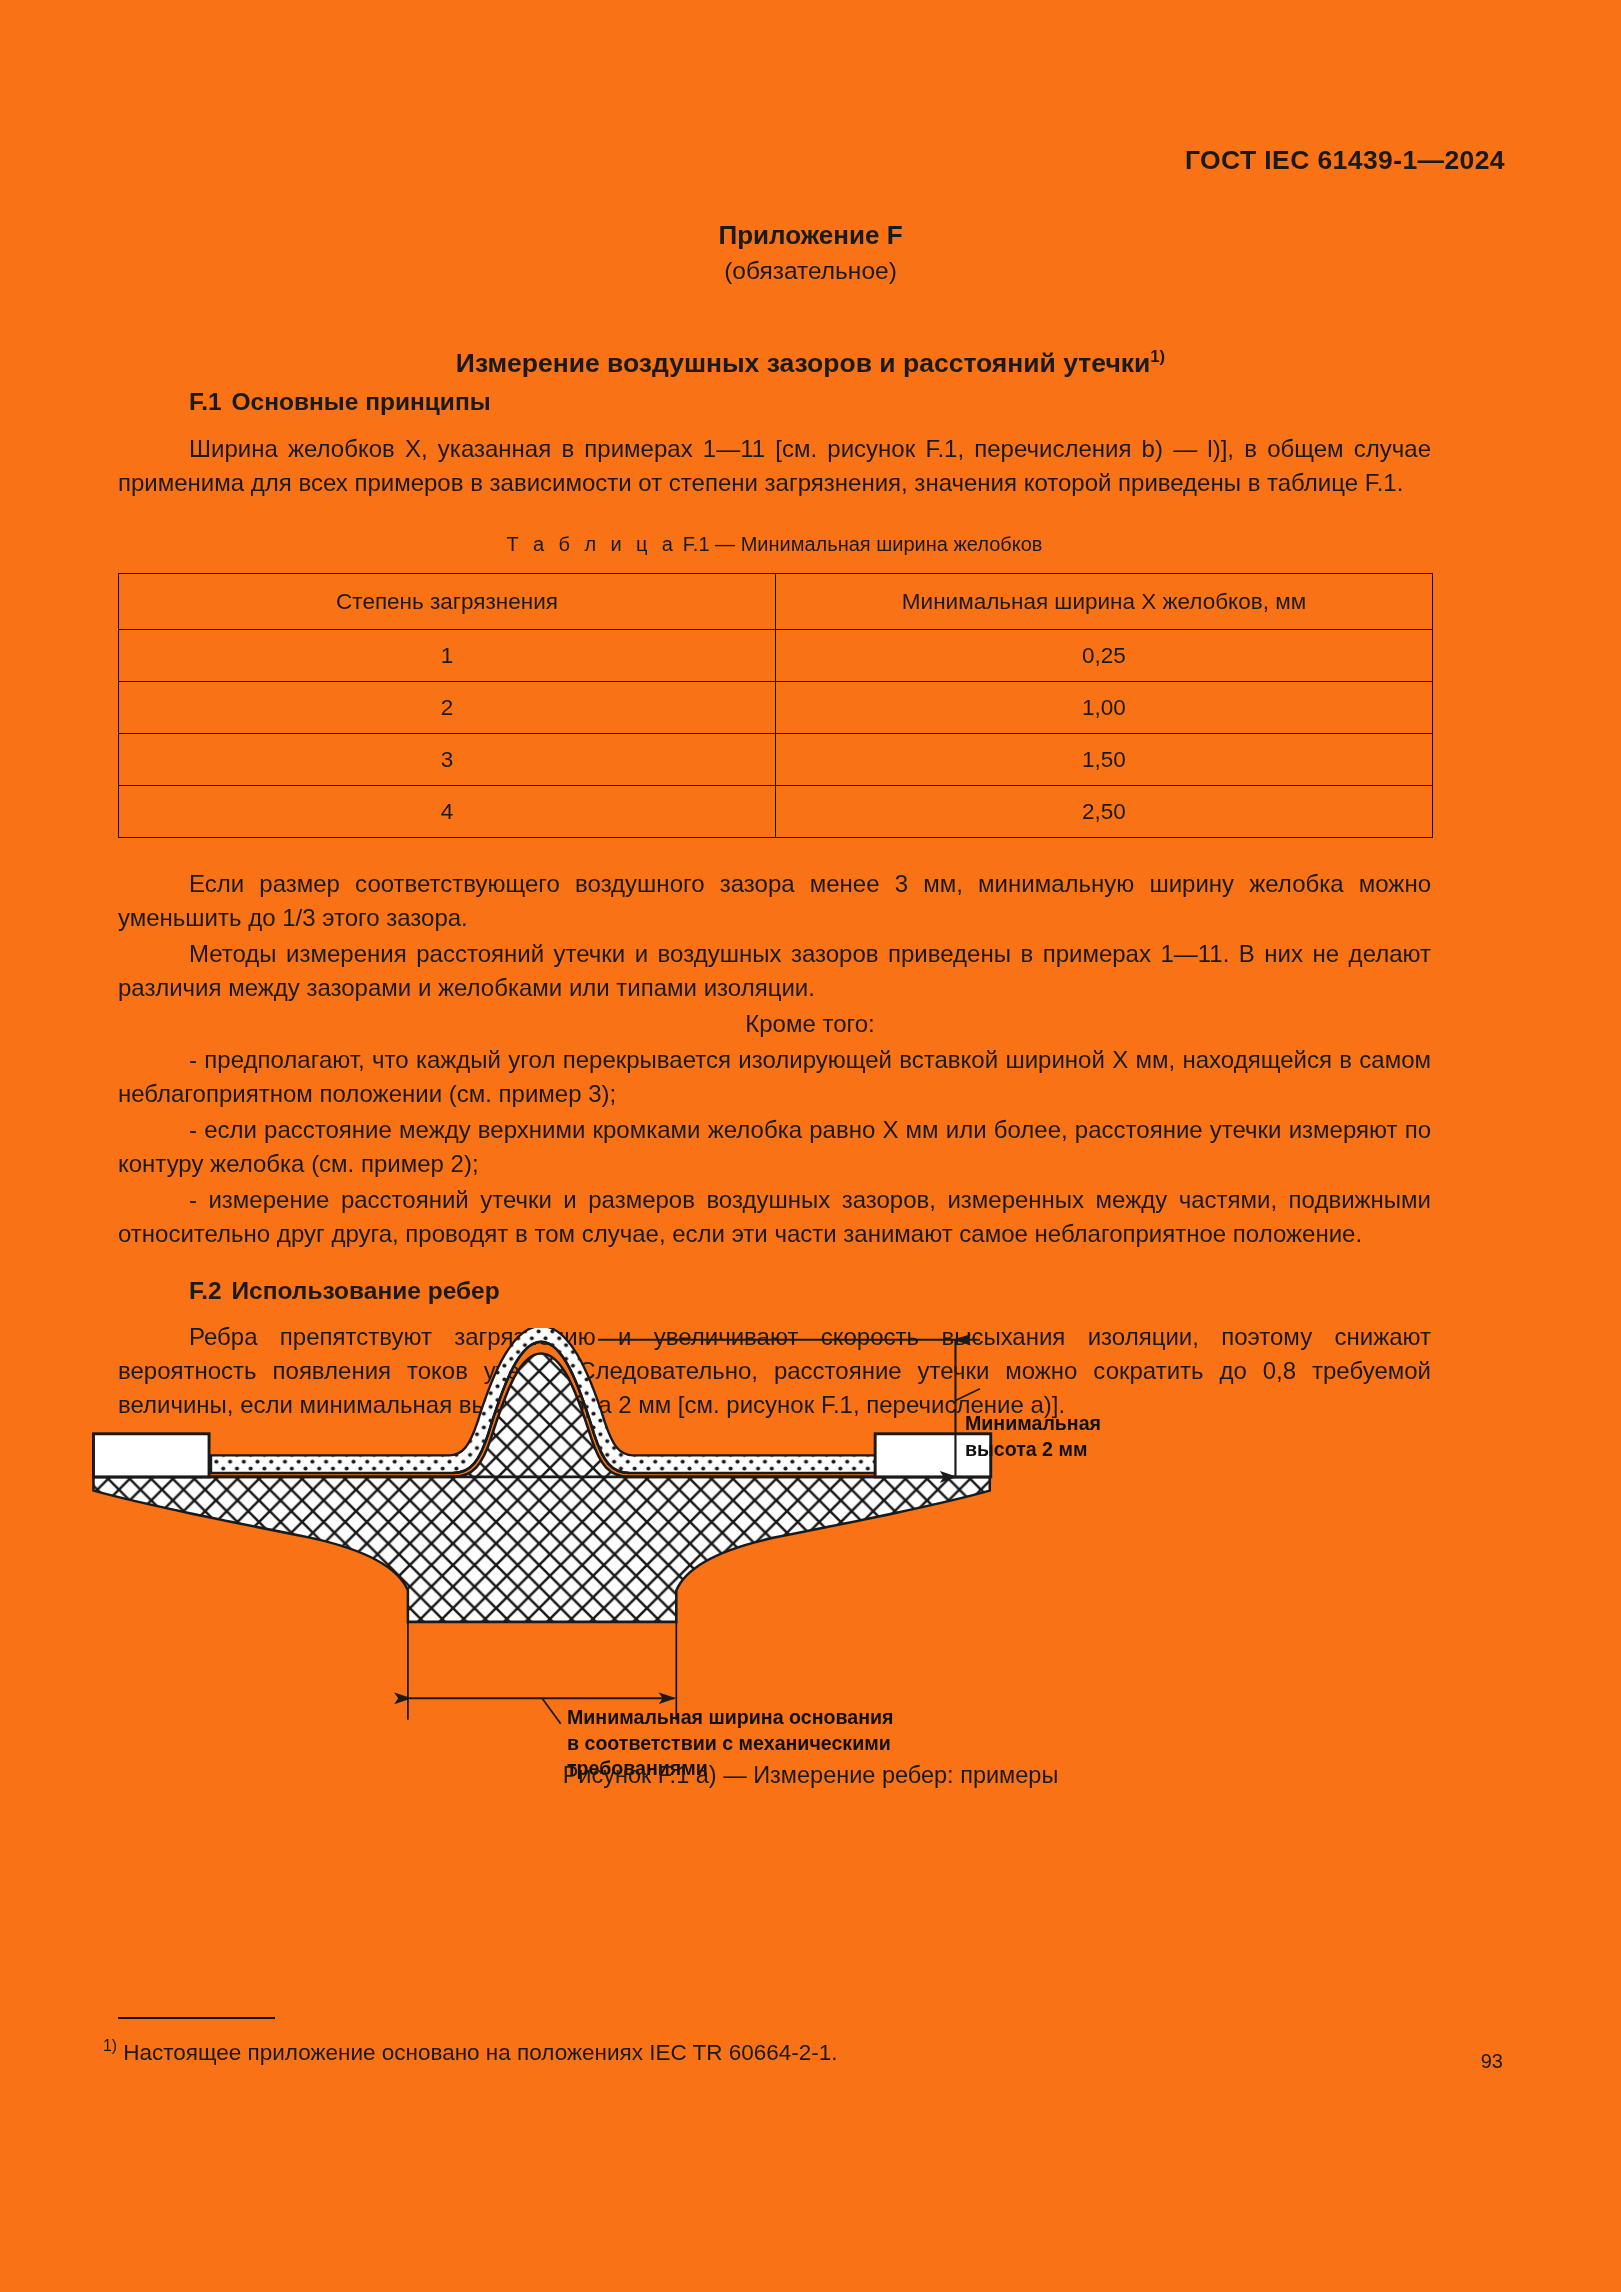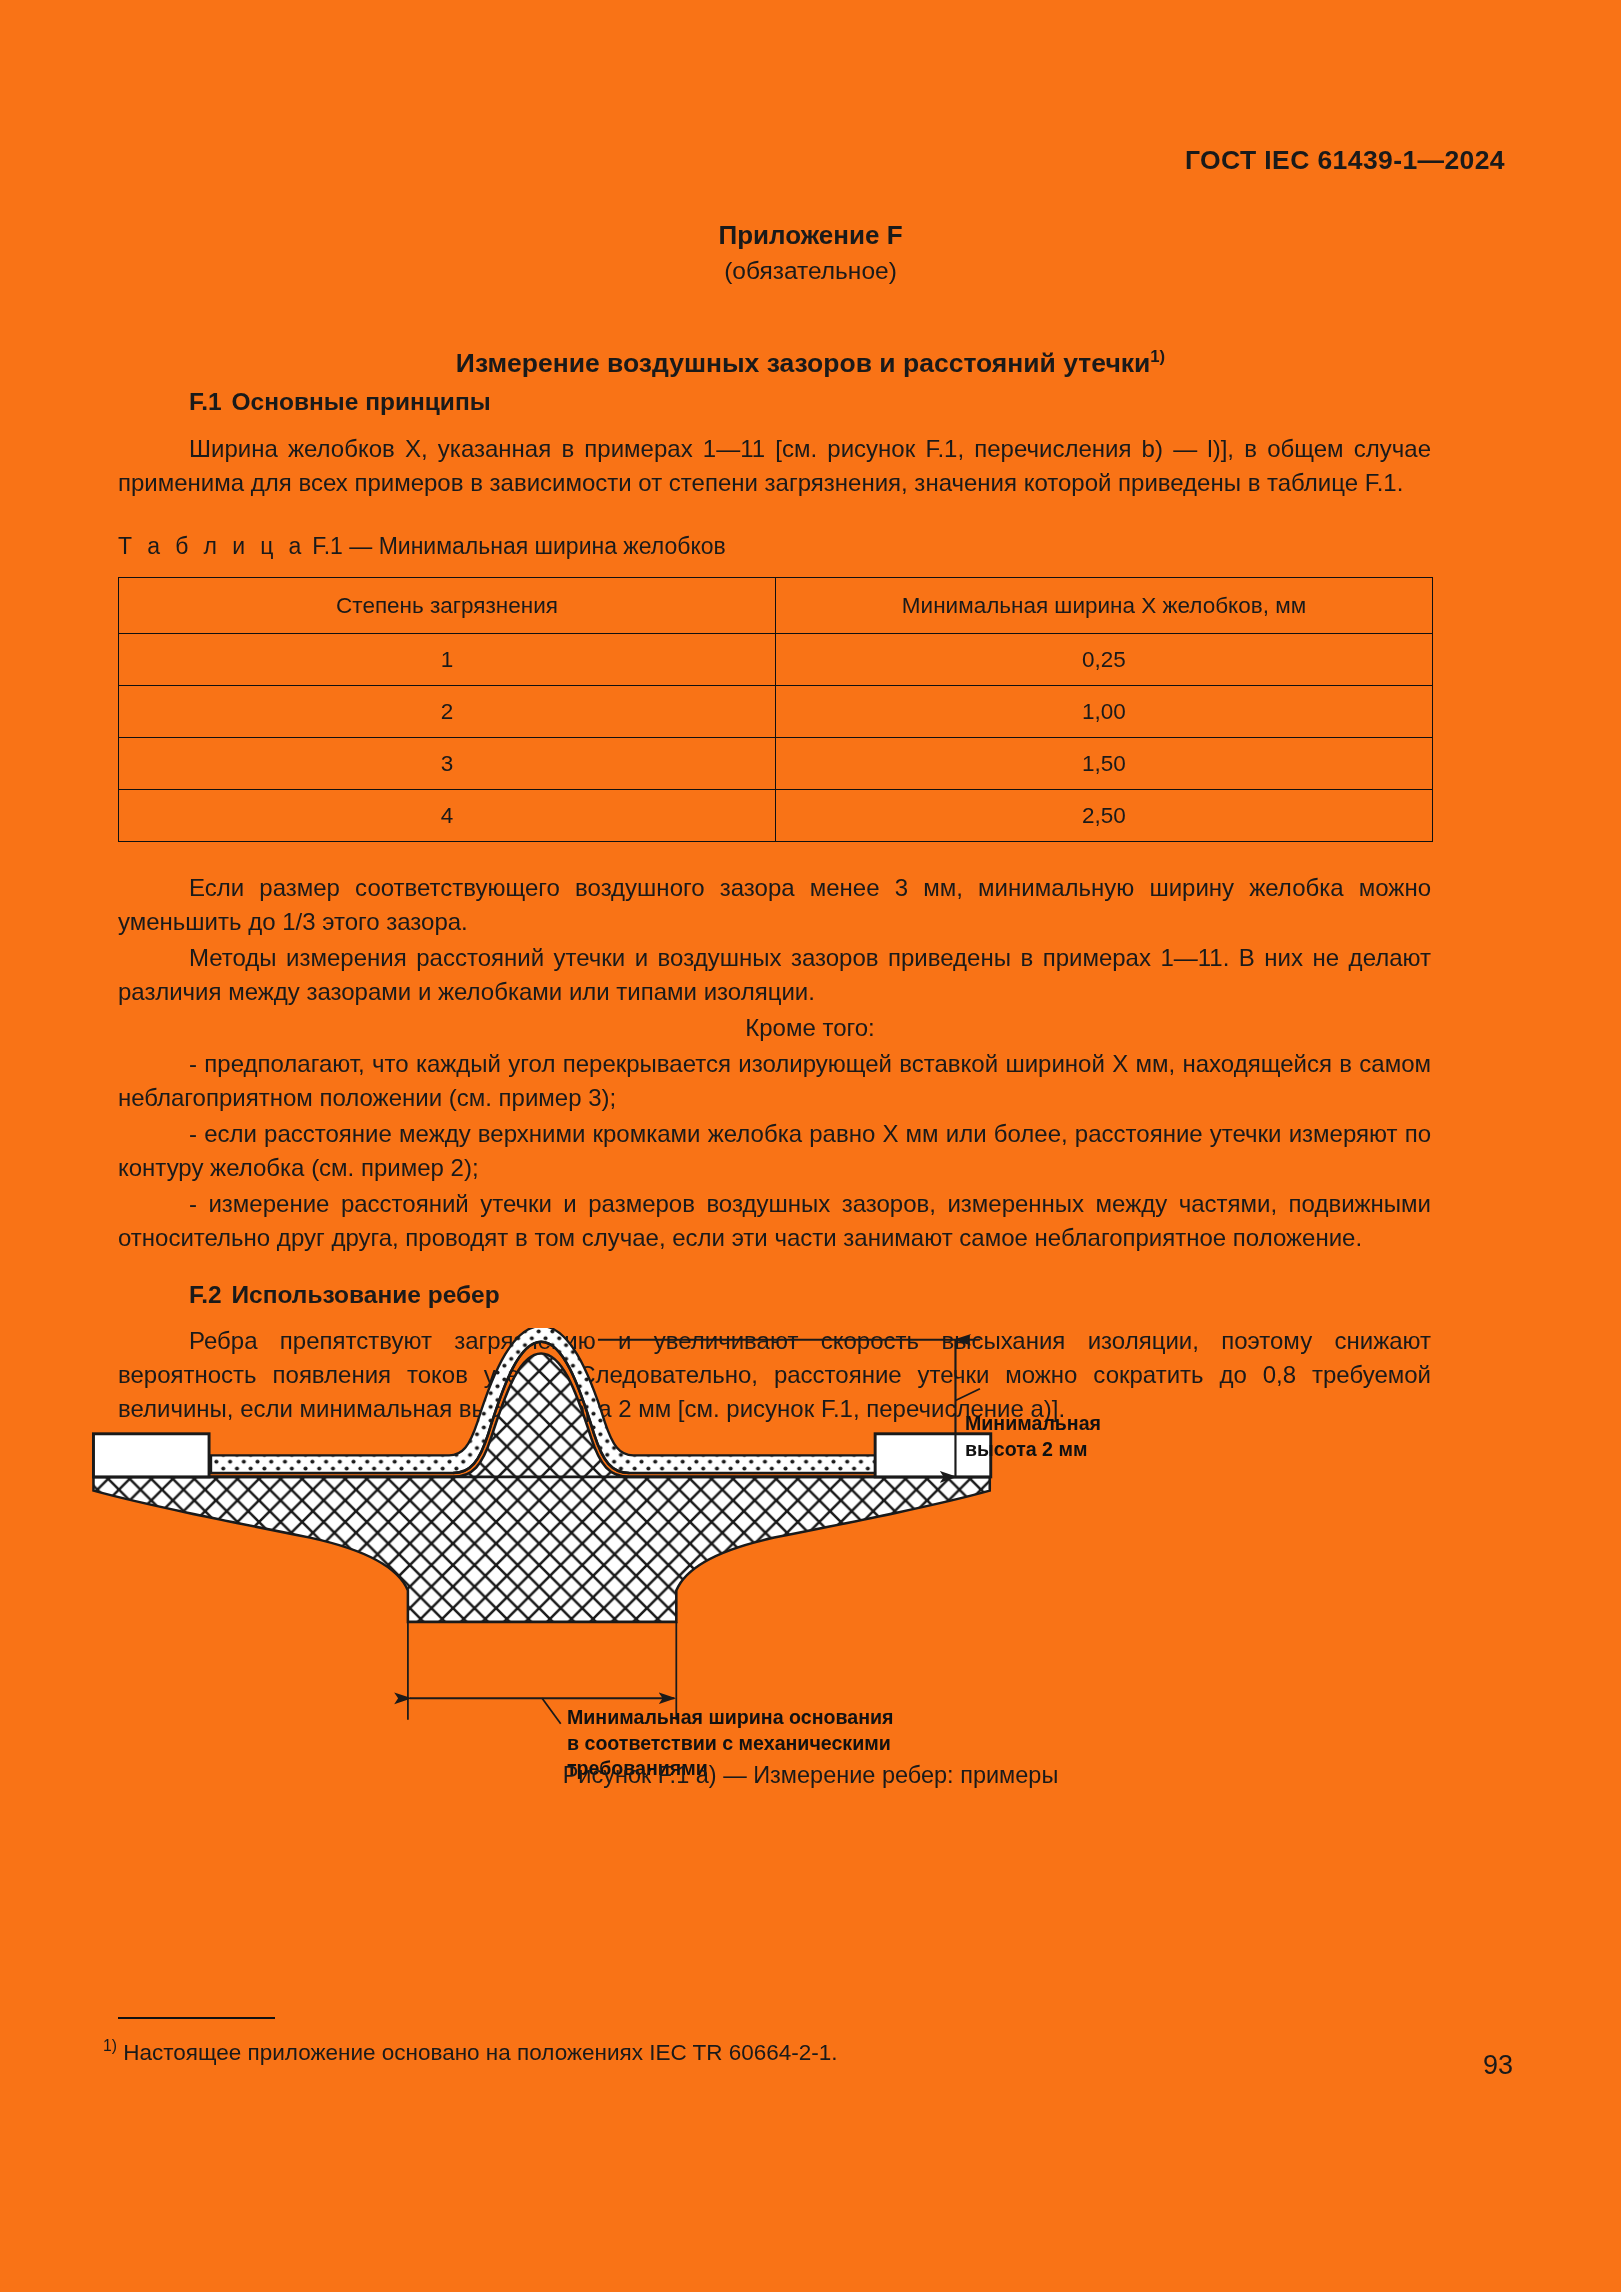"Т а б л и" .tbl-caption { font-size: 23px -> 20px; text-align: none -> center }
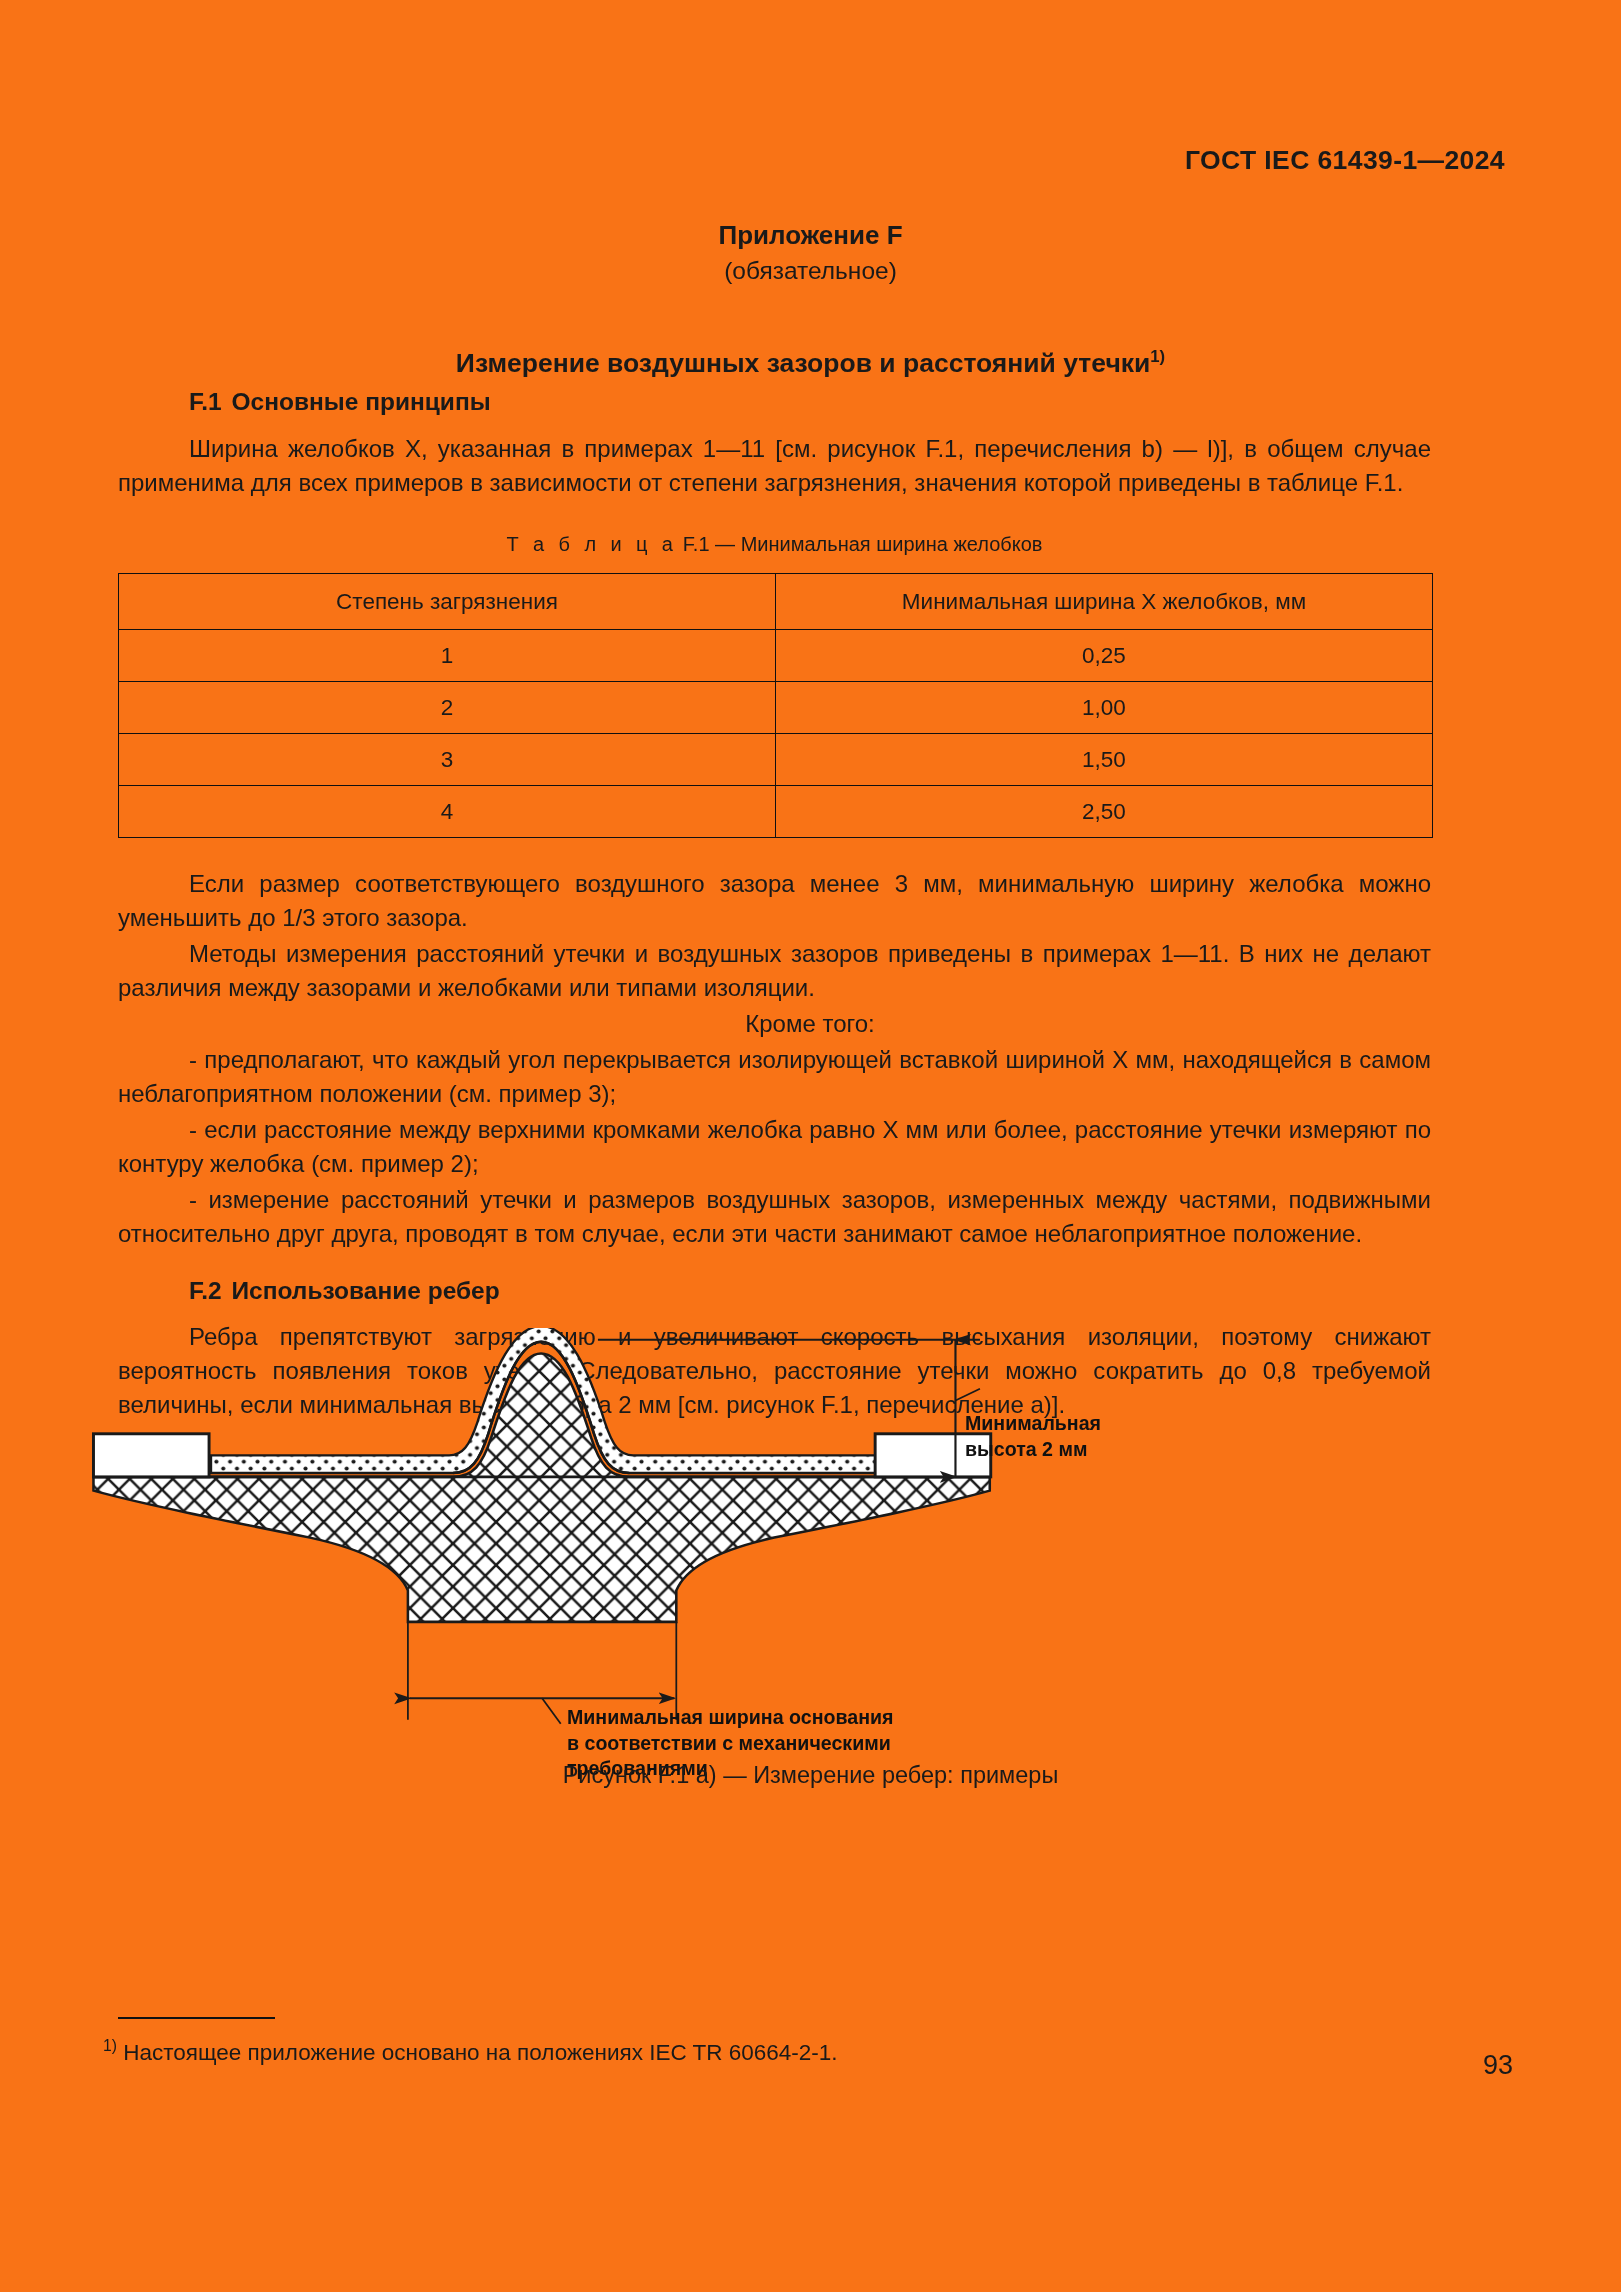"93" .page-number { font-size: 27px -> 20px; right: 108px -> 118px }
